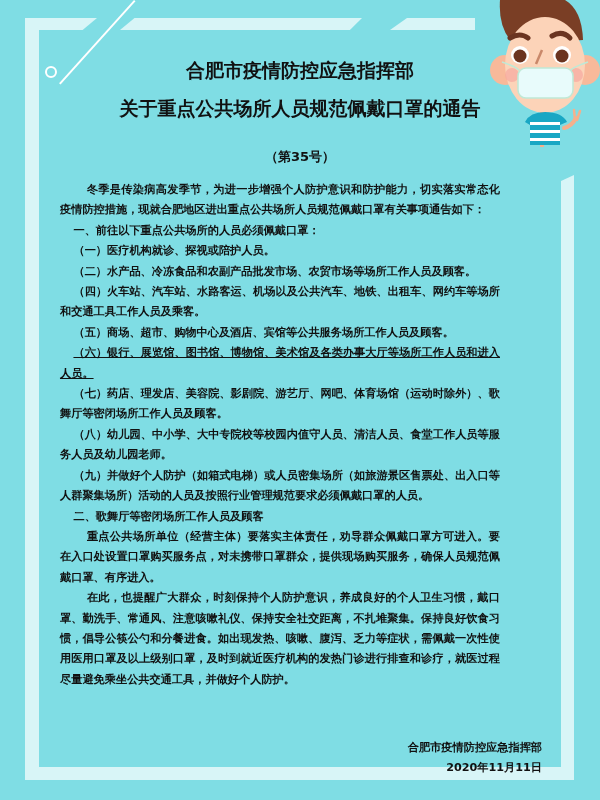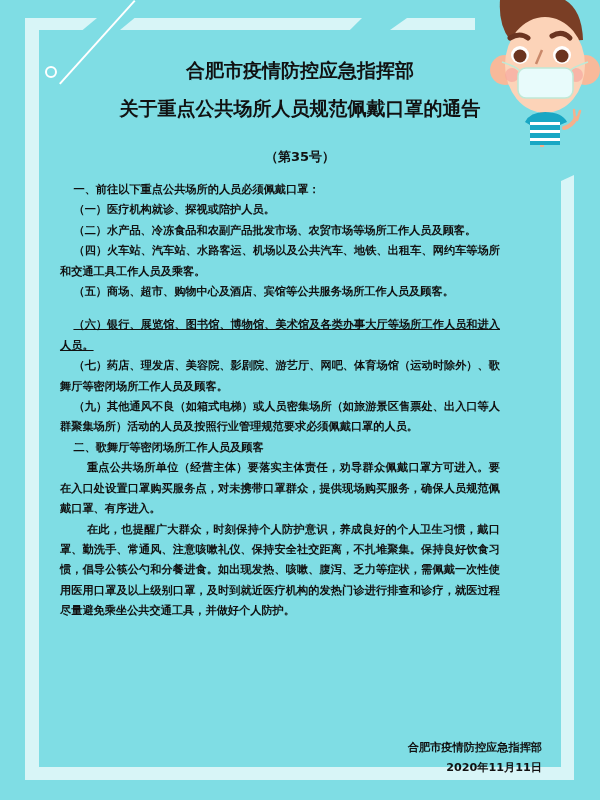"冬季是传染病高发季节，为进一步增强个人防护意识和防护能力，切实落实常态化疫情防控" p.p { html: none -> <p>冬季是传染病高发季节，为进一步增强个人防护意识和防护能力，切实落实常态化疫情防控措施，现就合肥地区进出重点公共场所人员规范佩戴口罩有关事项通告如下：</p> }
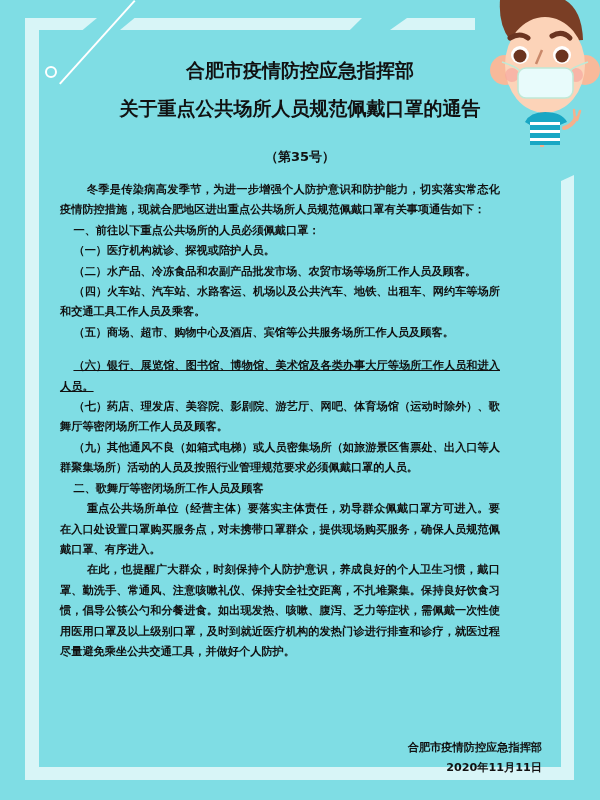"（六）银行、展览馆、图书馆、博物馆、美术馆及各类办事大厅等场所工作人员和进入人员" .u { margin-top: 13px -> none }
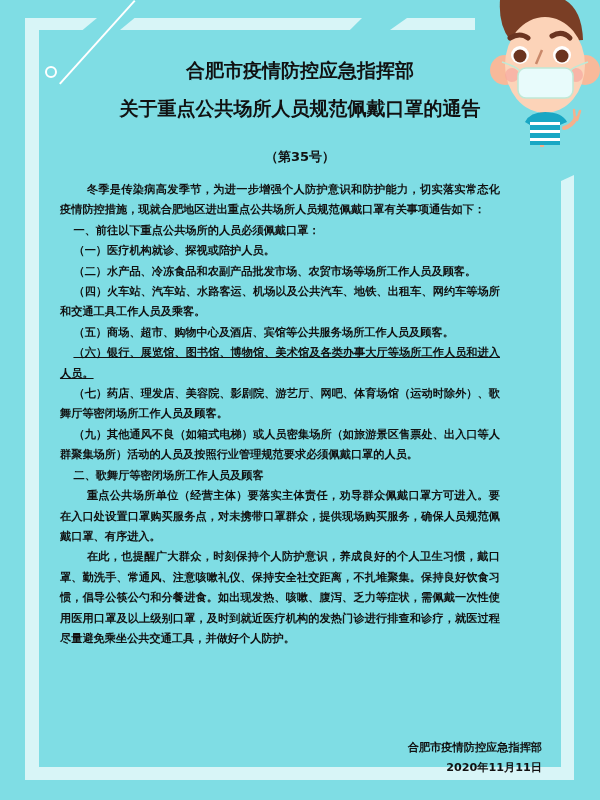"（八）幼儿园、中小学、大中专院校等校园内值守人员、清洁人员、食堂工作人员等服务人" p.p { html: none -> <p>（八）幼儿园、中小学、大中专院校等校园内值守人员、清洁人员、食堂工作人员等服务人员及幼儿园老师。</p> }
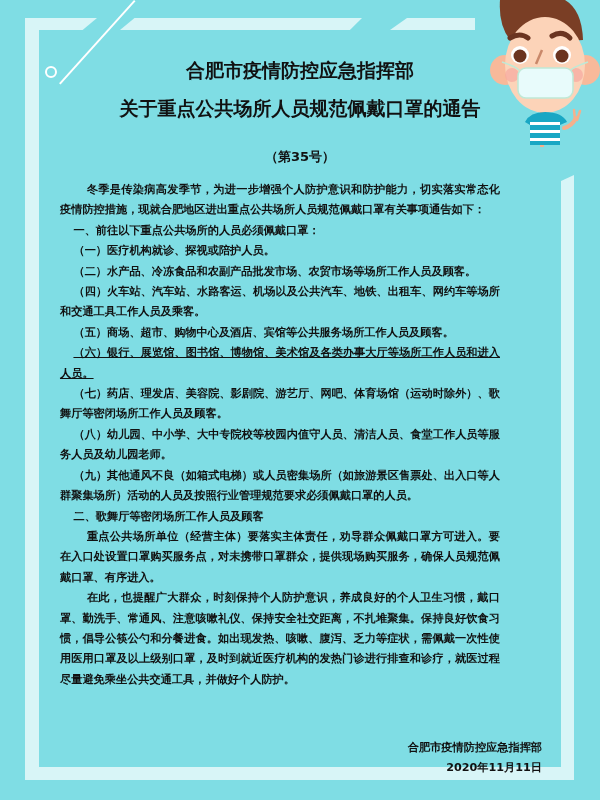"（九）其他通风不良（如箱式电梯）或人员密集场所（如旅游景区售票处、出入口等人群聚" p.p { text: 其他通风不良 -> 并做好个人防护 }
